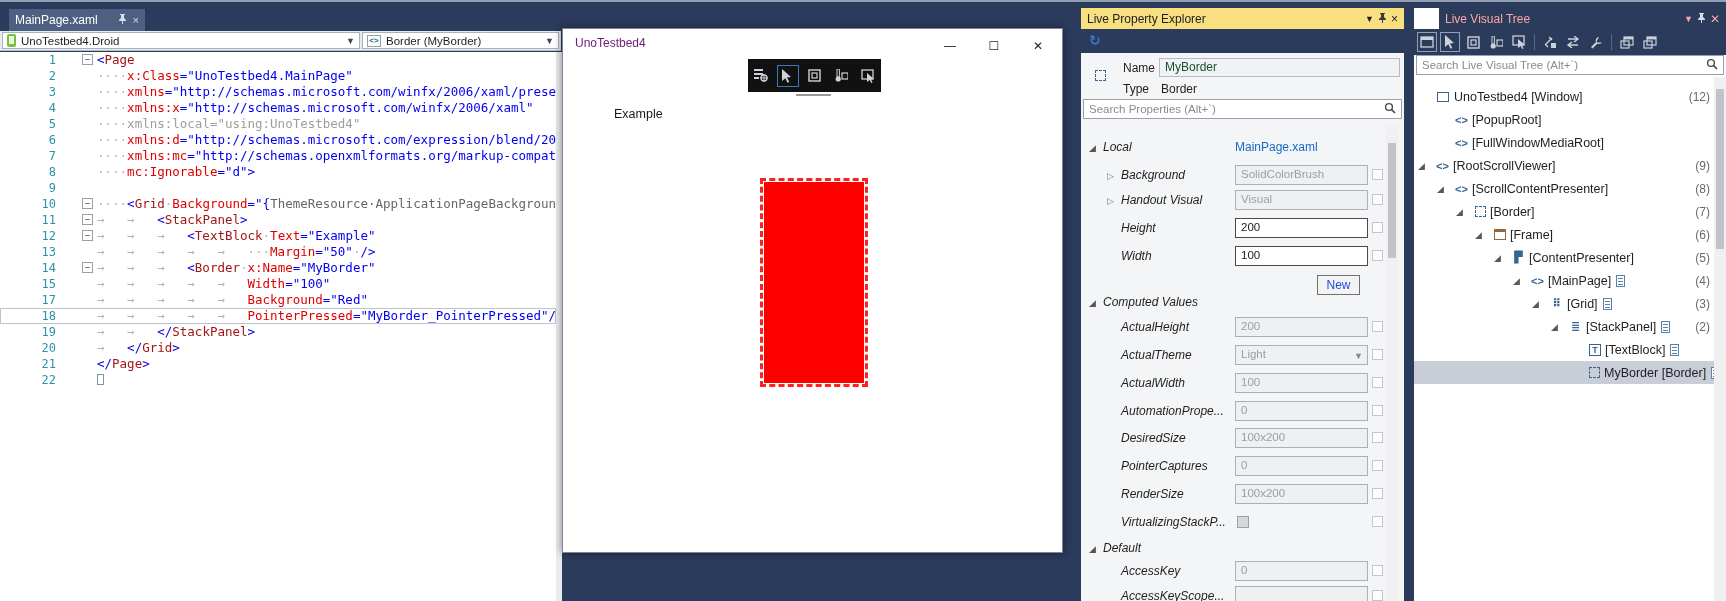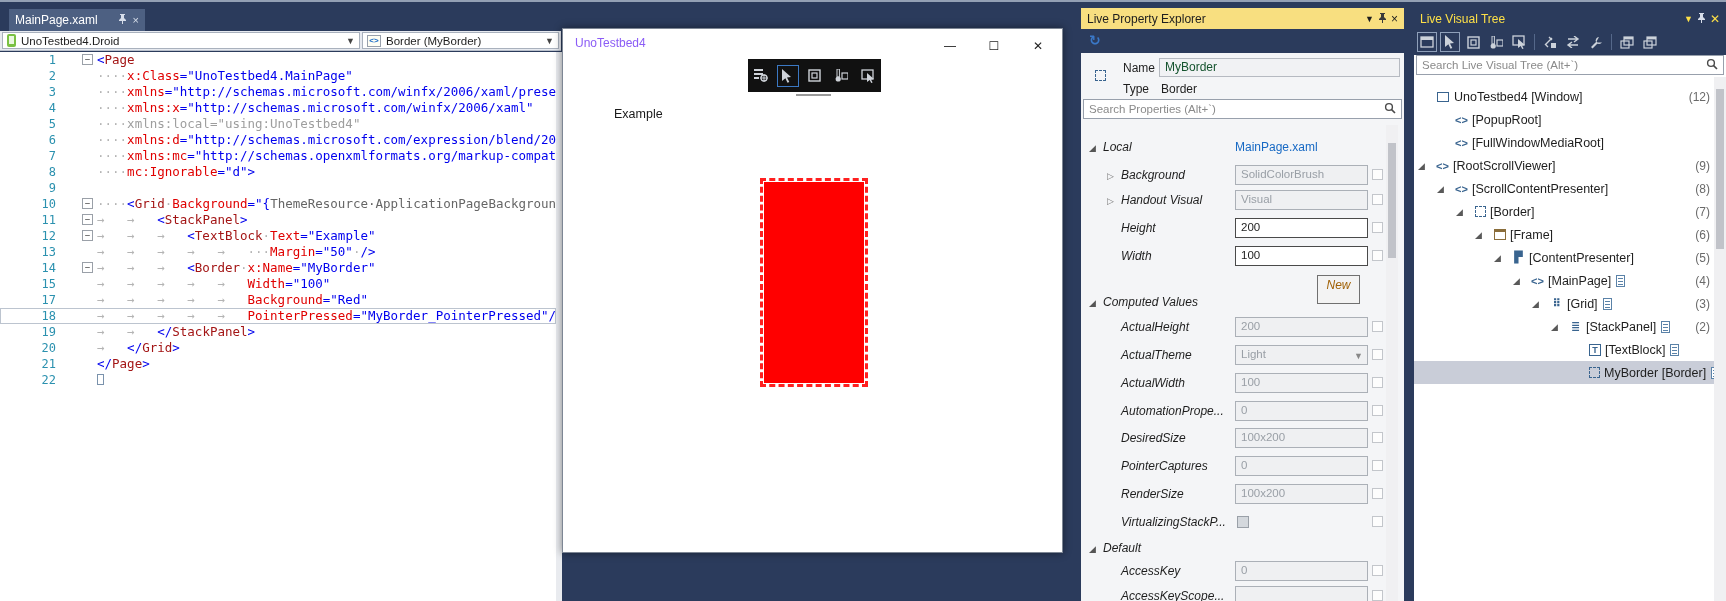"Live Visual Tree" .lvt .phead { color: #fde047 -> #fca5a5; margin-left: none -> 25px }
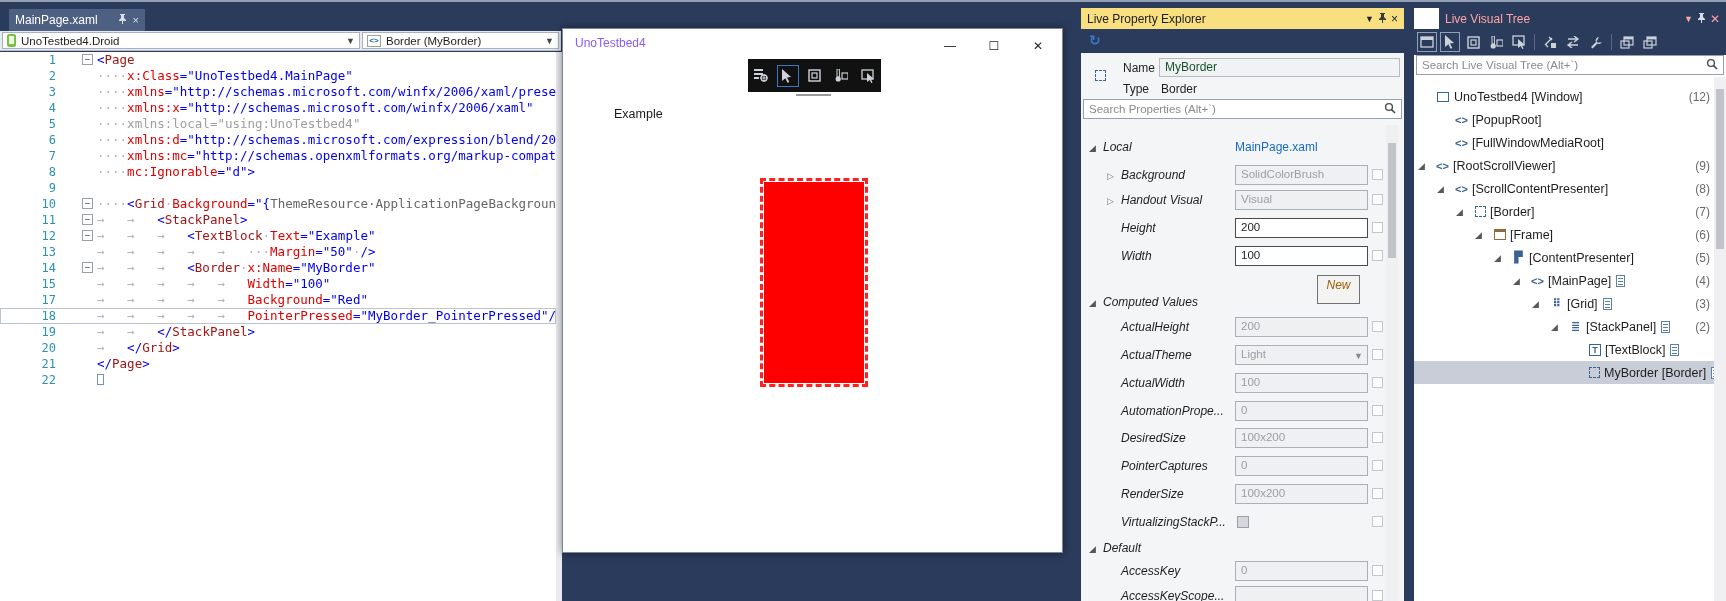"UnoTestbed4" .apptitle { color: #8b5cf6 -> #701a75 }
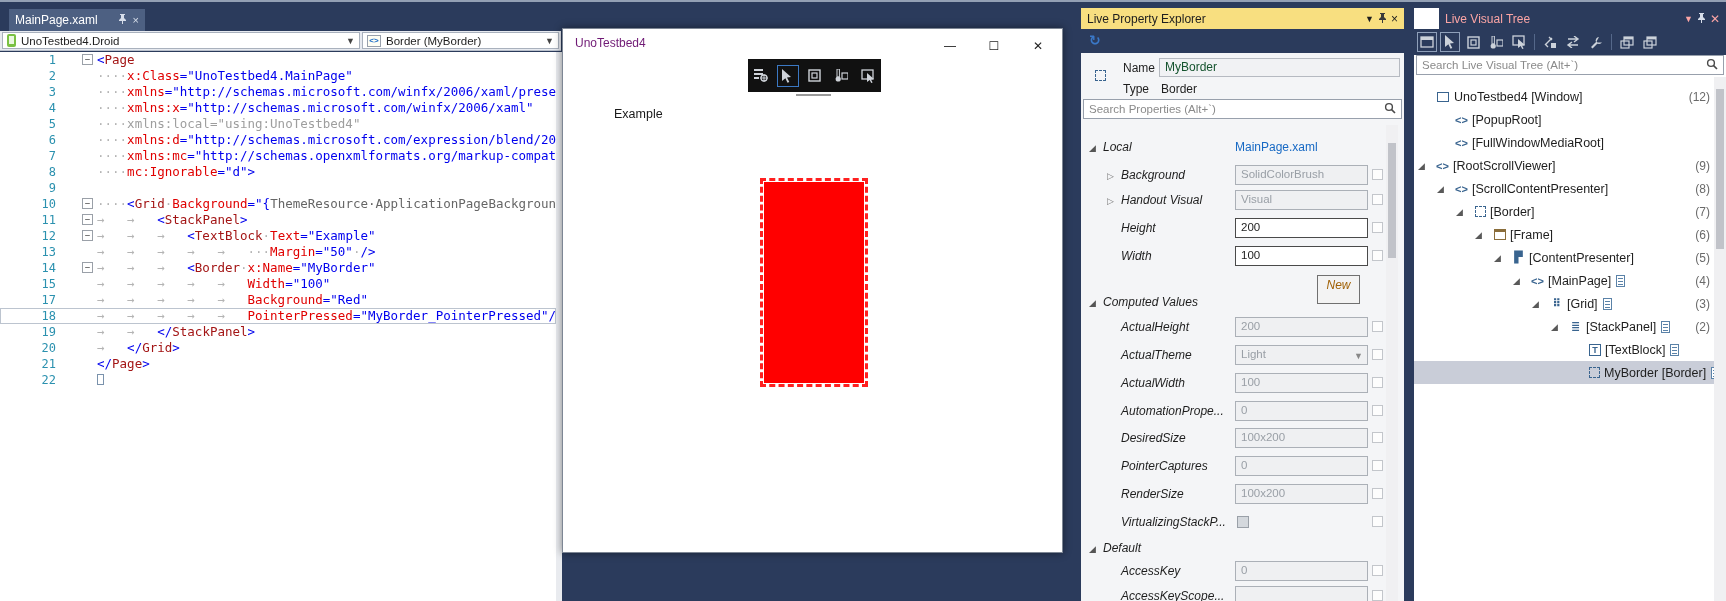"New" .newbtn { color: #a16207 -> #1d4ed8; font-style: italic -> none; height: 29px -> 20px }
